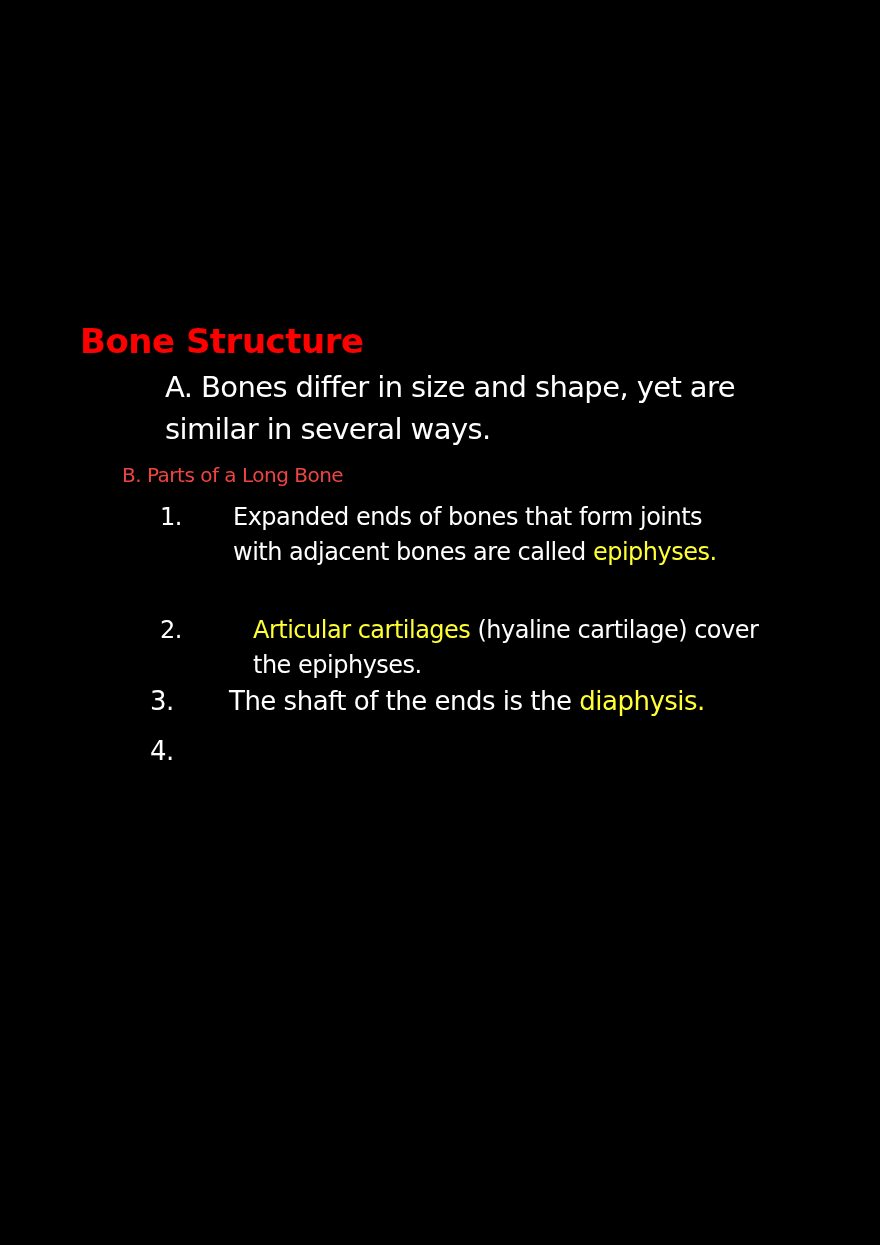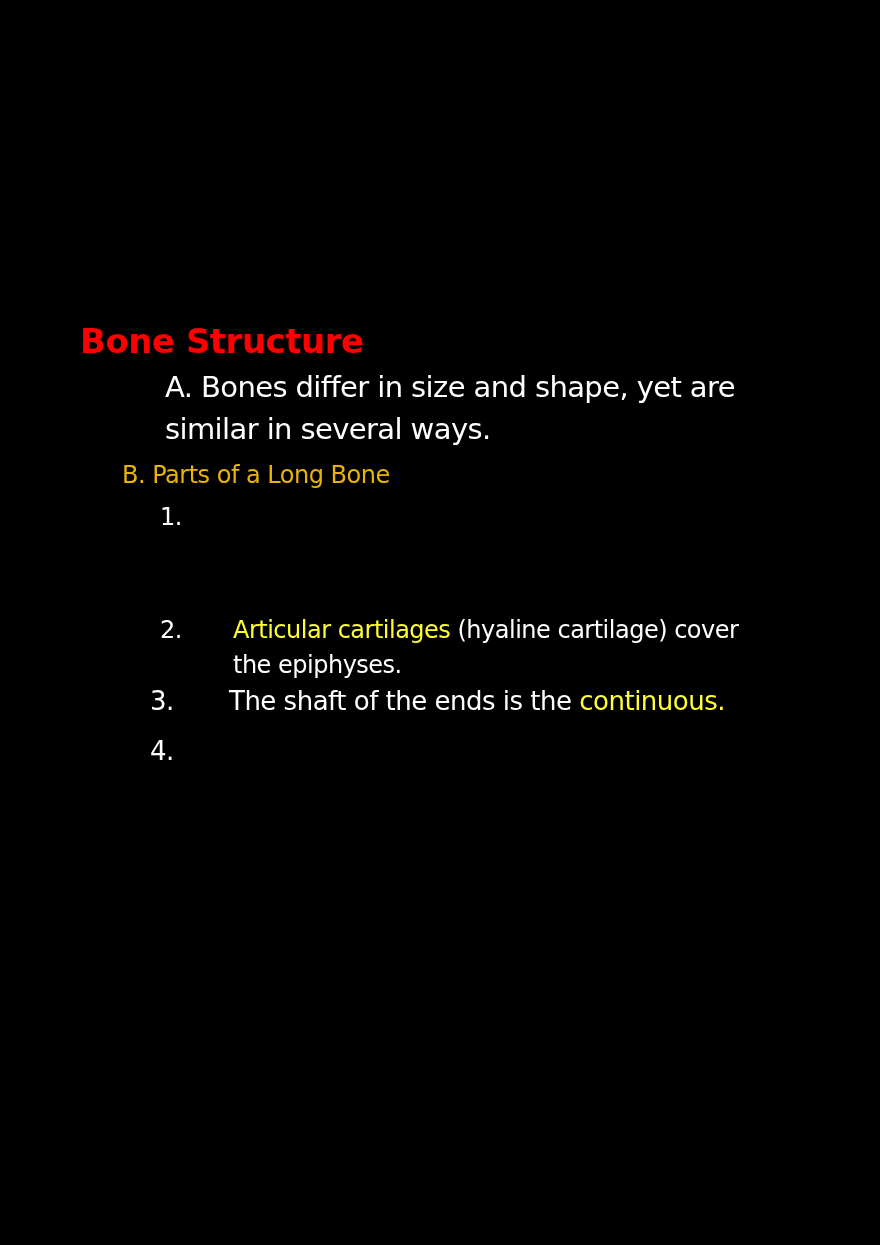"B. Parts of a Long" .point-b { color: #eab308 -> #ef4444; font-size: 24px -> 20px }
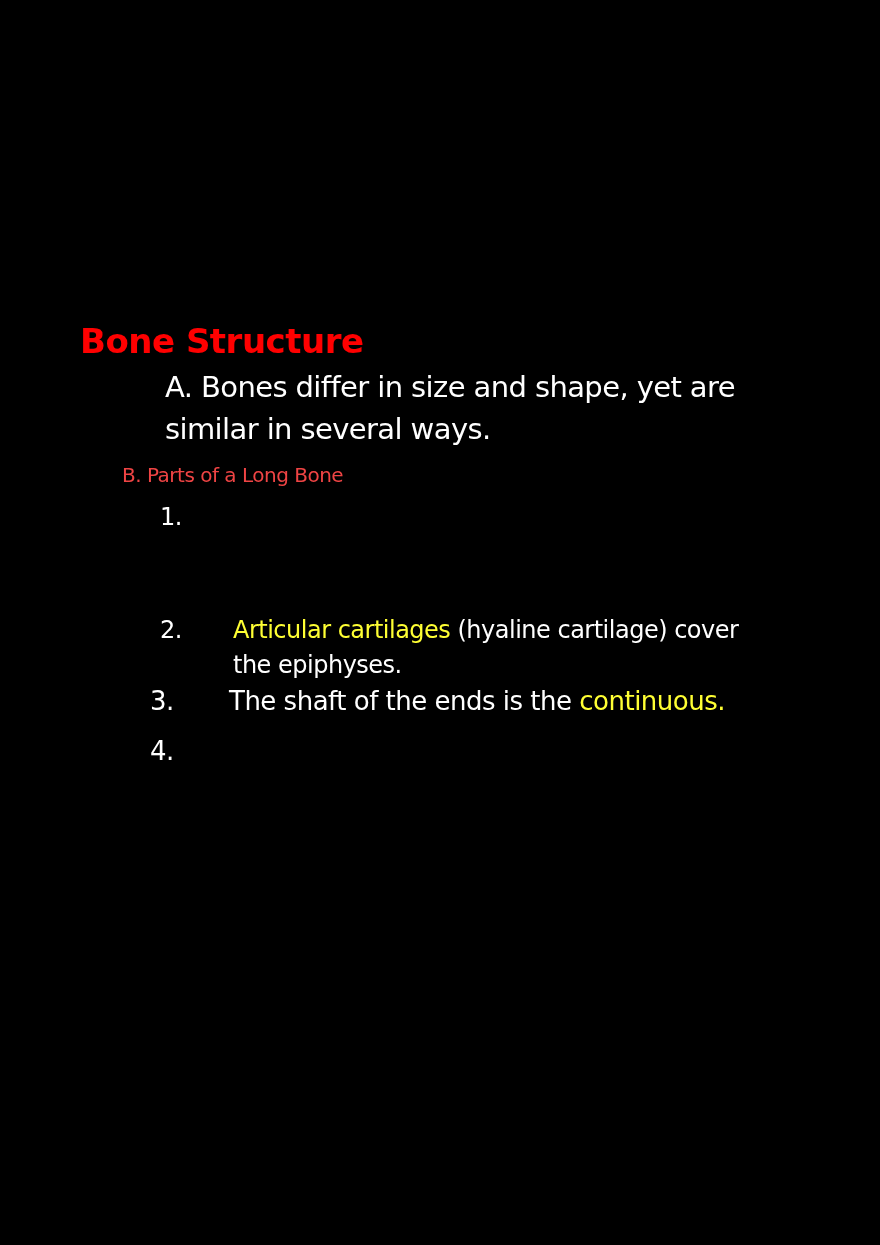"Expanded ends of bones that" span.text { html: none -> <span><span>Expanded ends of bones that form joints with adjacent bones are called </span><span>epiphyses.</span><span></span></span> }
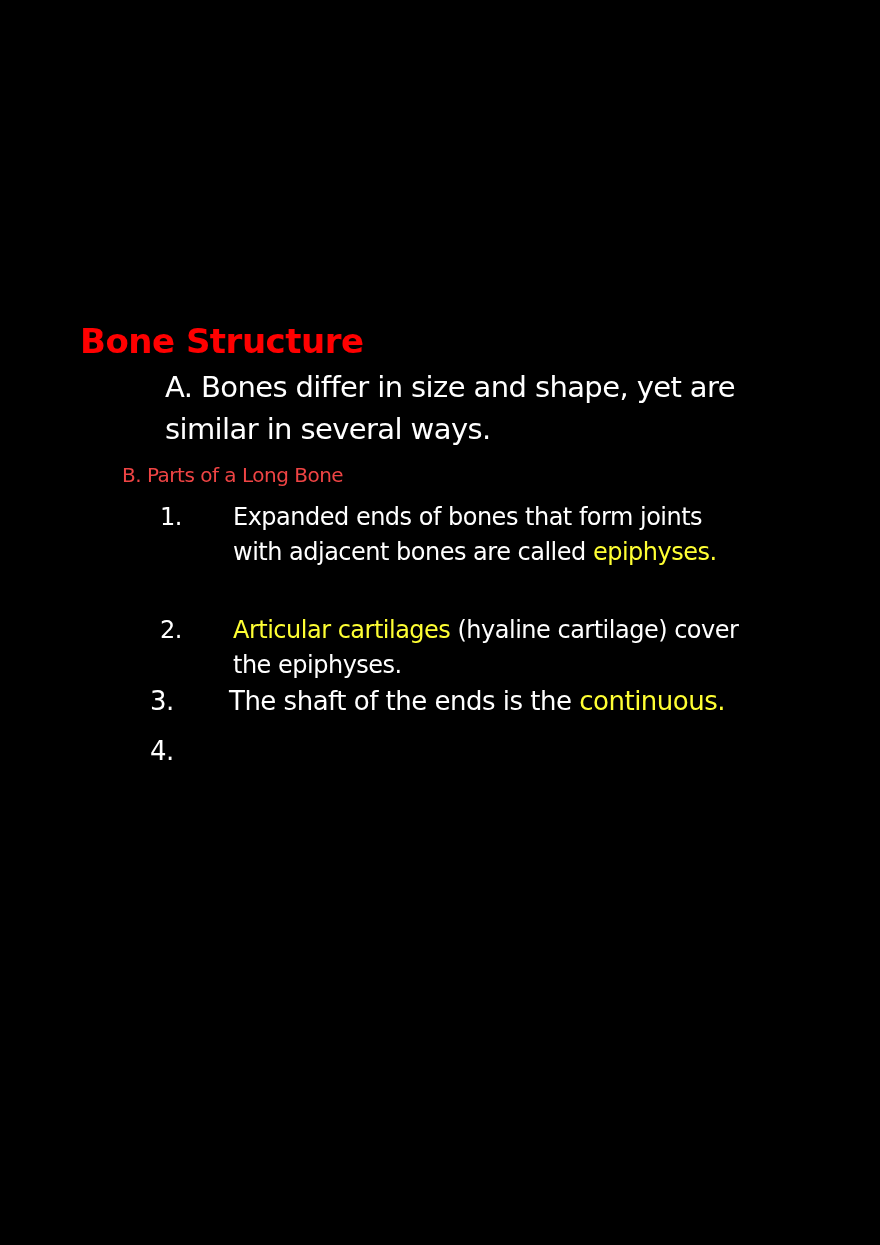"Articular cartilages (hyaline cartilage)" .item2 .text { margin-left: none -> 20px }
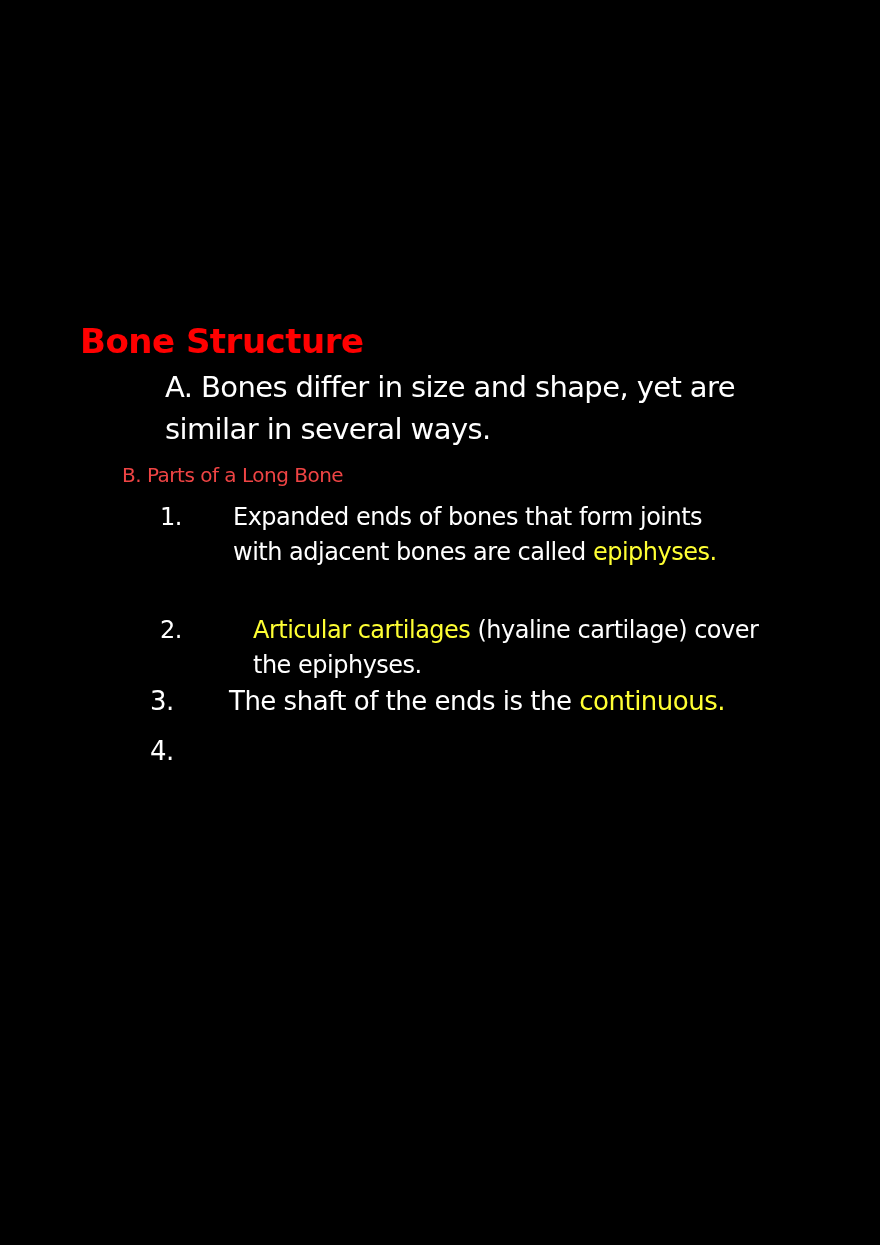"continuous." span.hl { text: continuous -> diaphysis }
